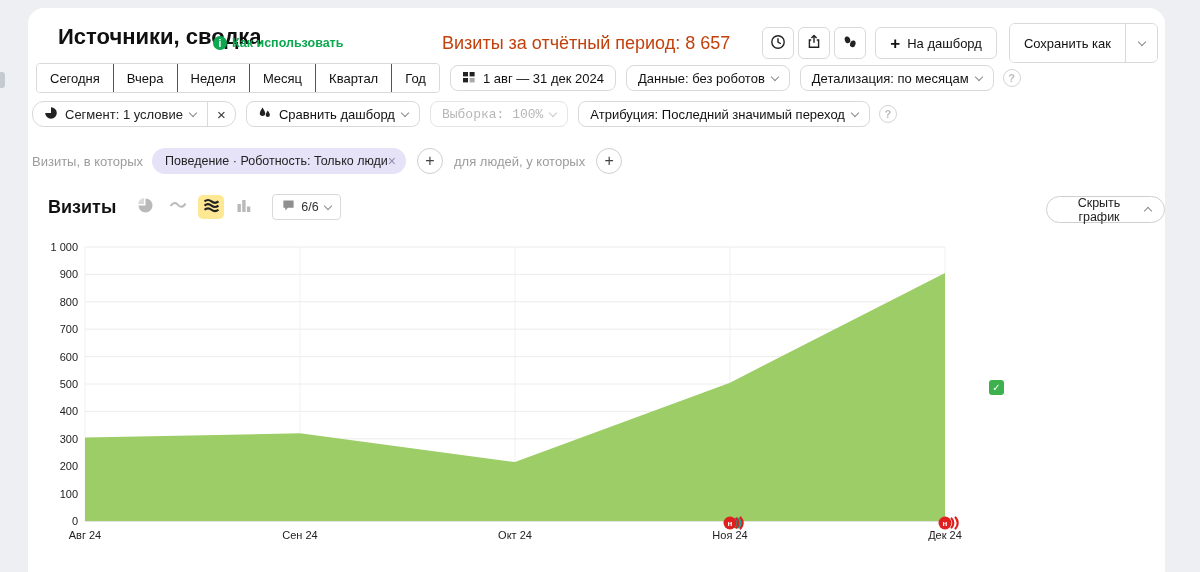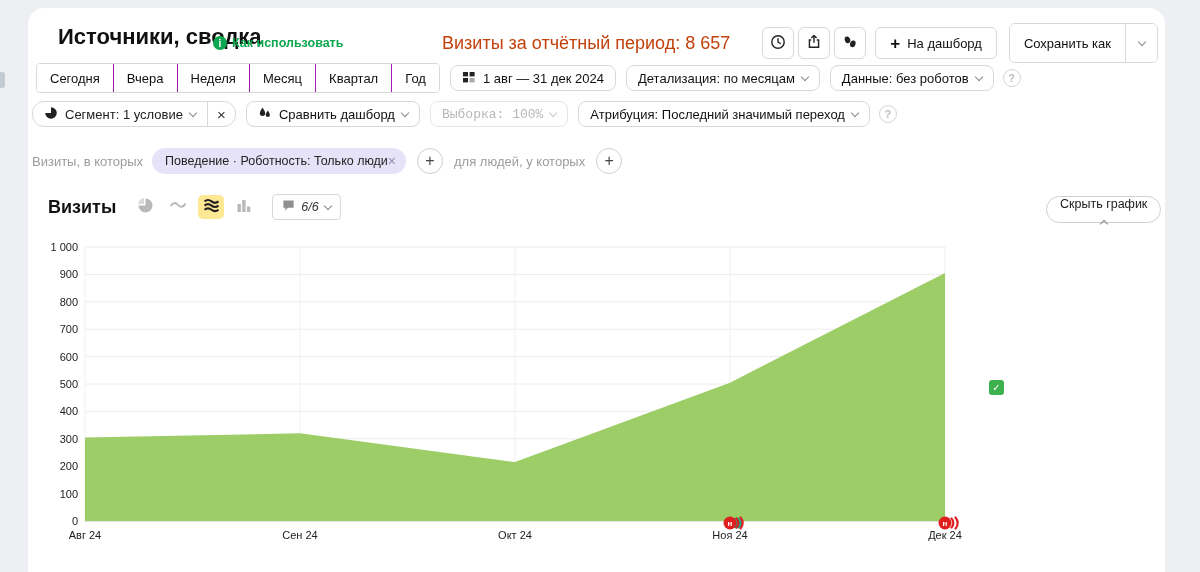"Детализация: по месяцам" div.ctl { order: before "Данные: без роботов" -> after "Данные: без роботов" }
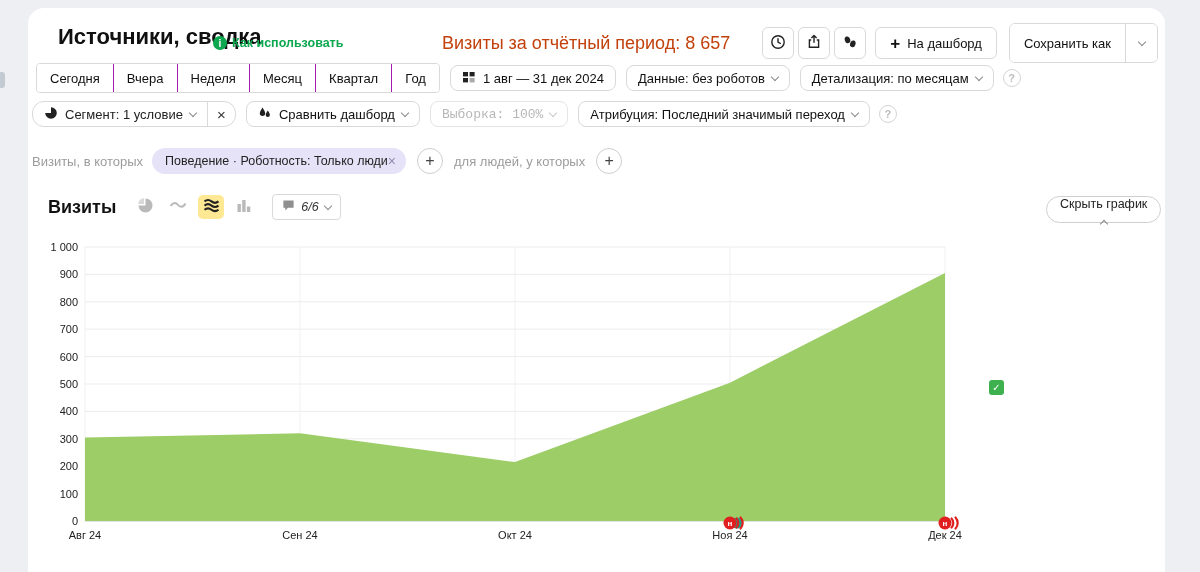"6/6" .annot { font-style: italic -> none }
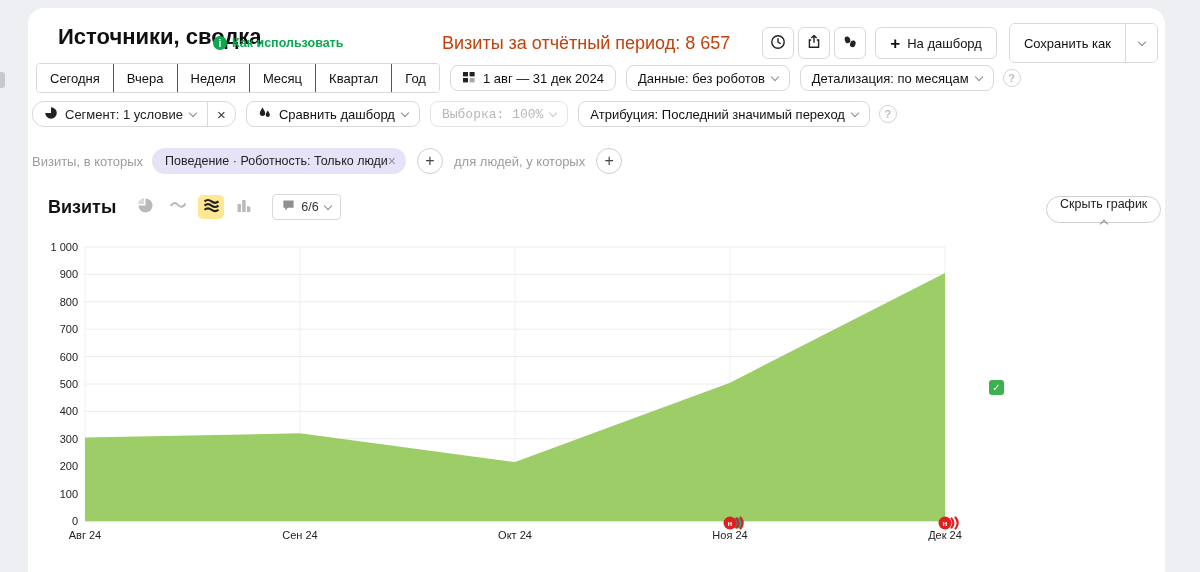"Скрыть график" .hide-btn { flex-direction: column -> none }
